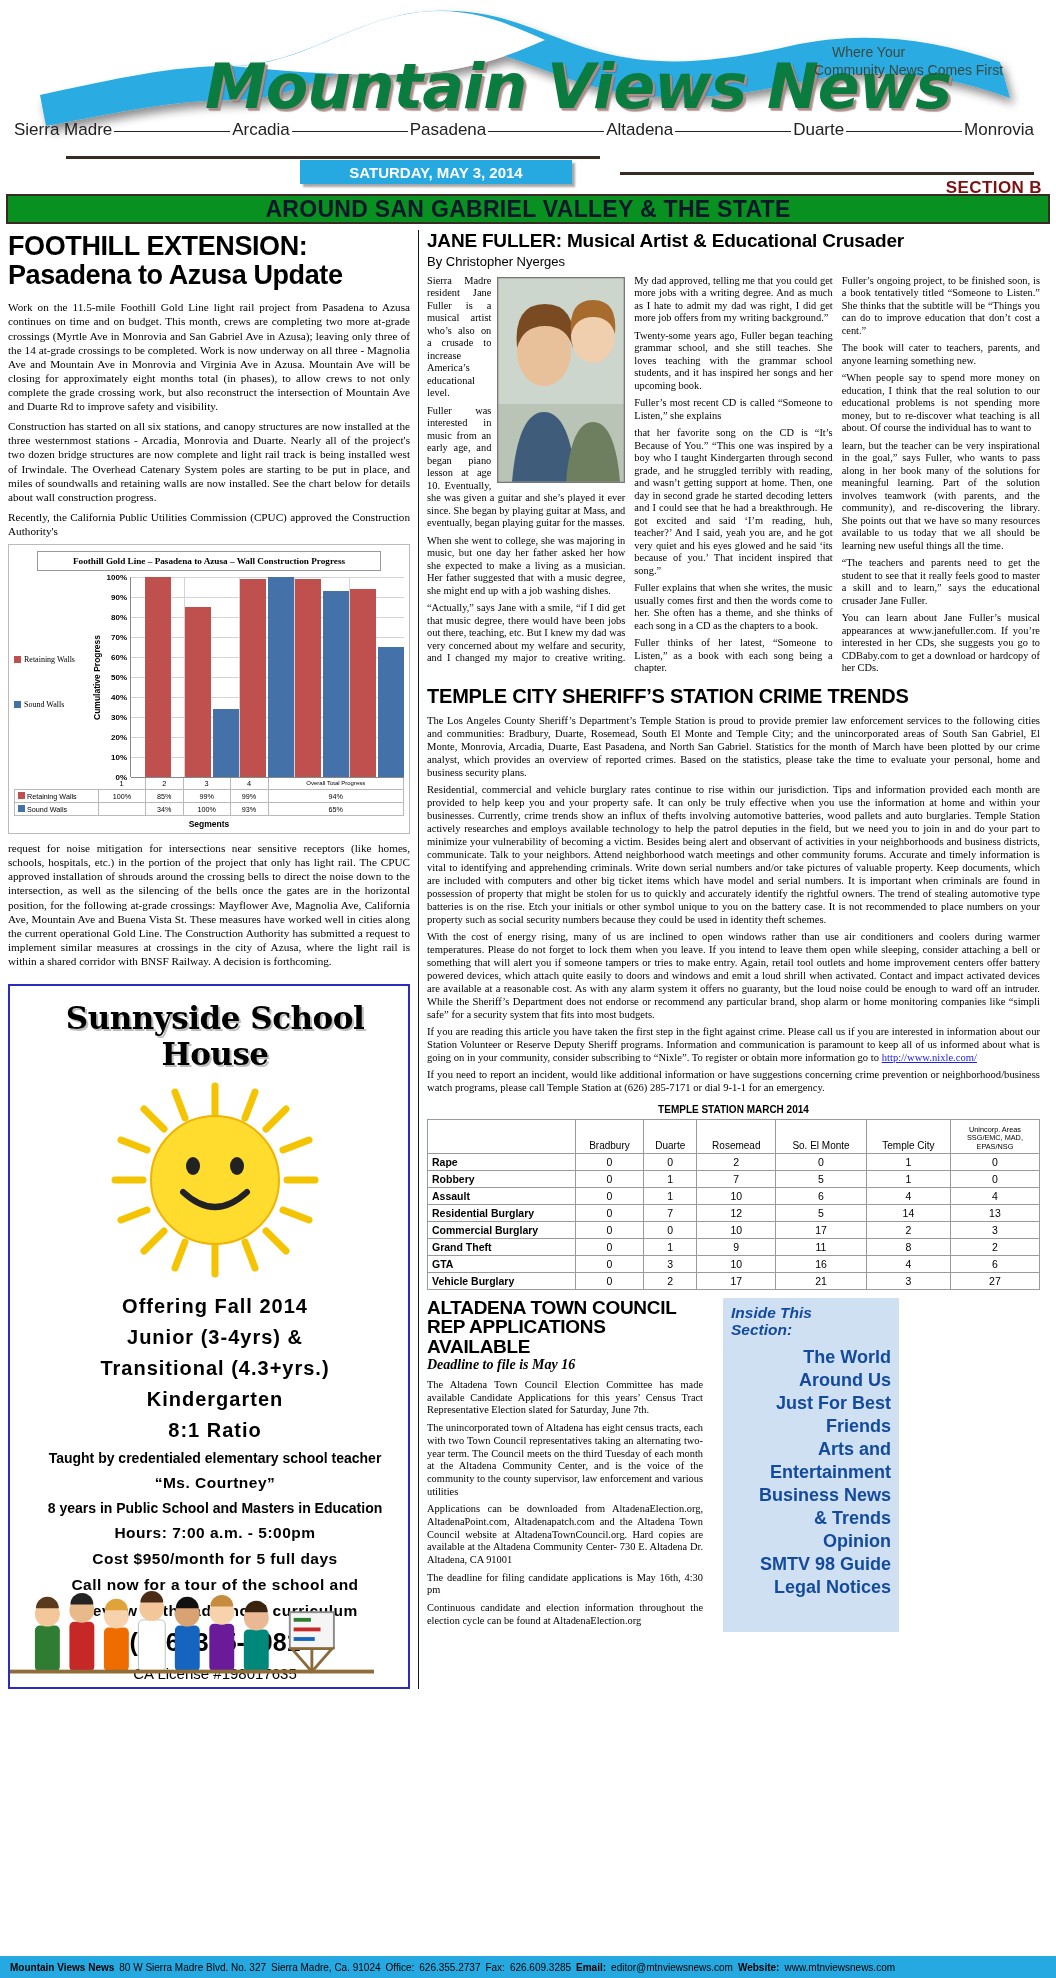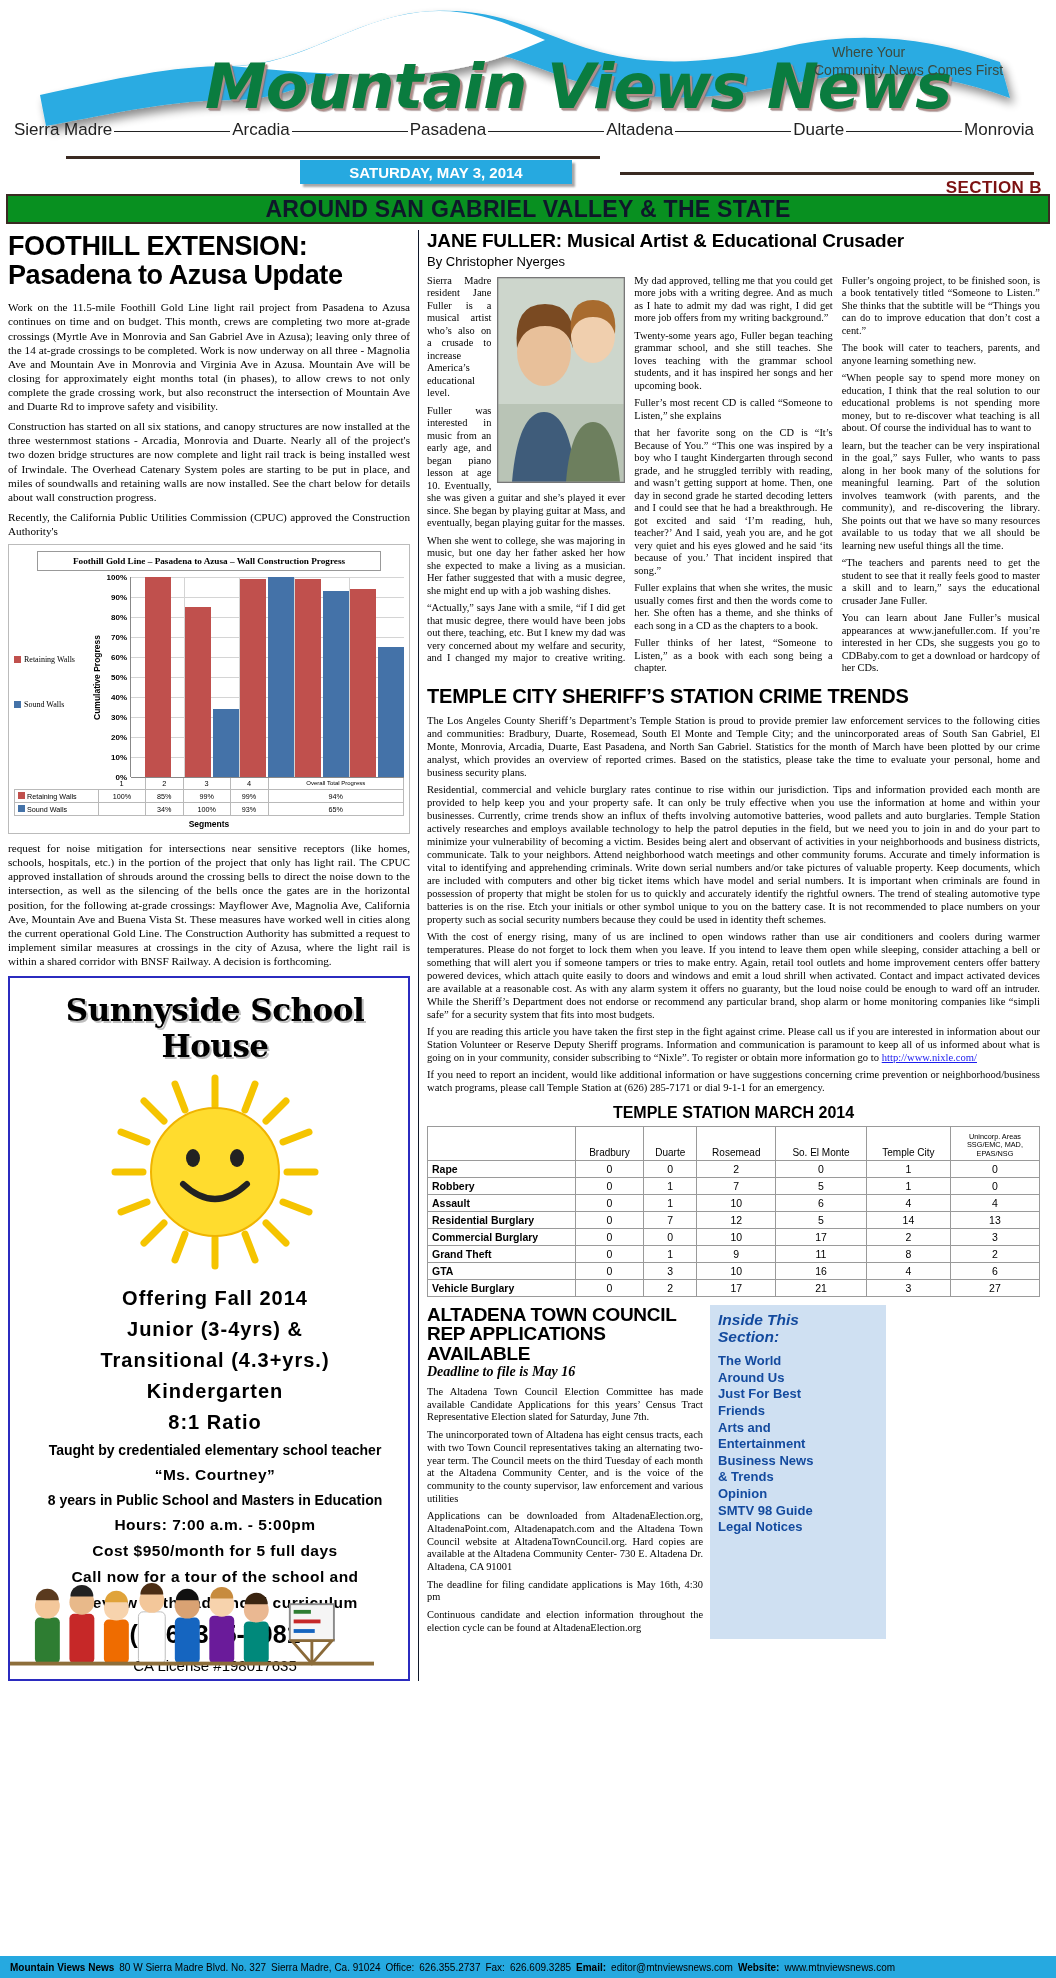"Sunnyside School House" .ad-box { margin-top: 8px -> 16px }
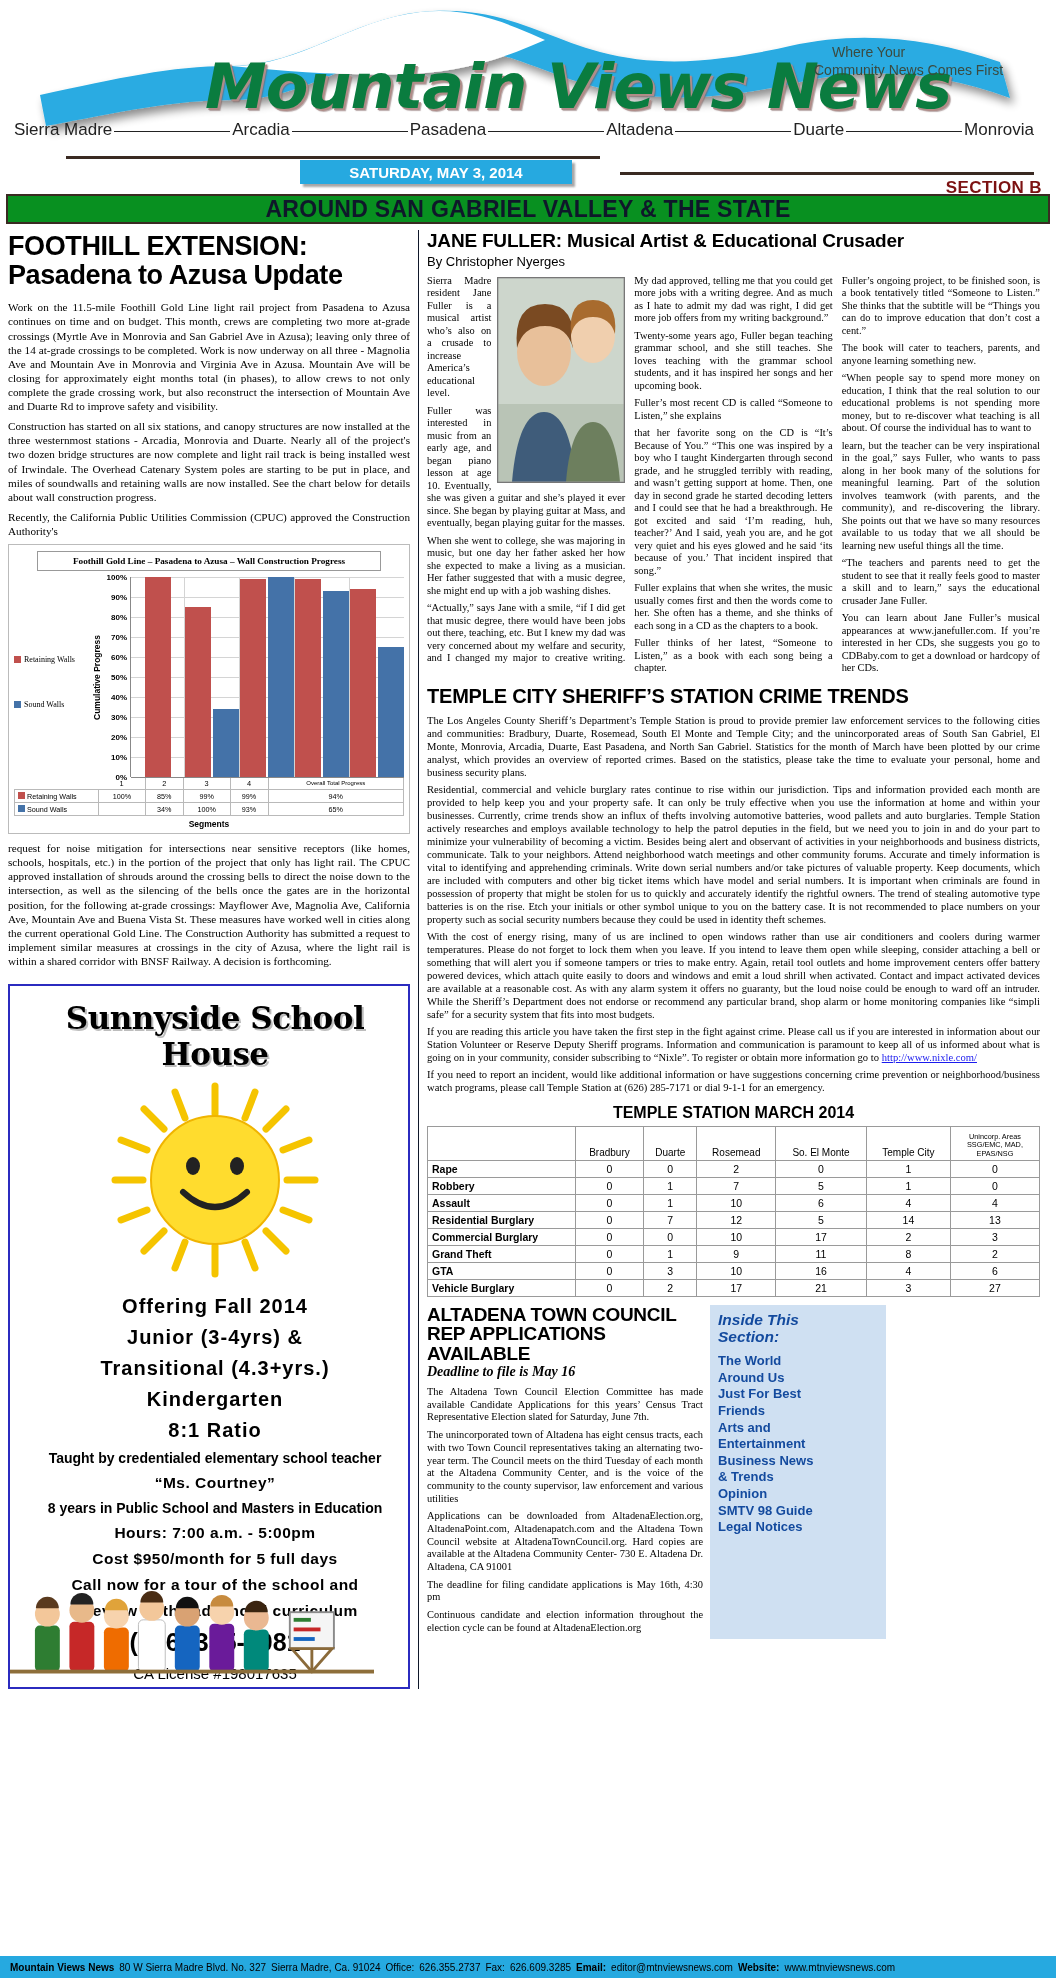"TEMPLE STATION MARCH 2014" .temple-title { font-size: 16px -> 10px }
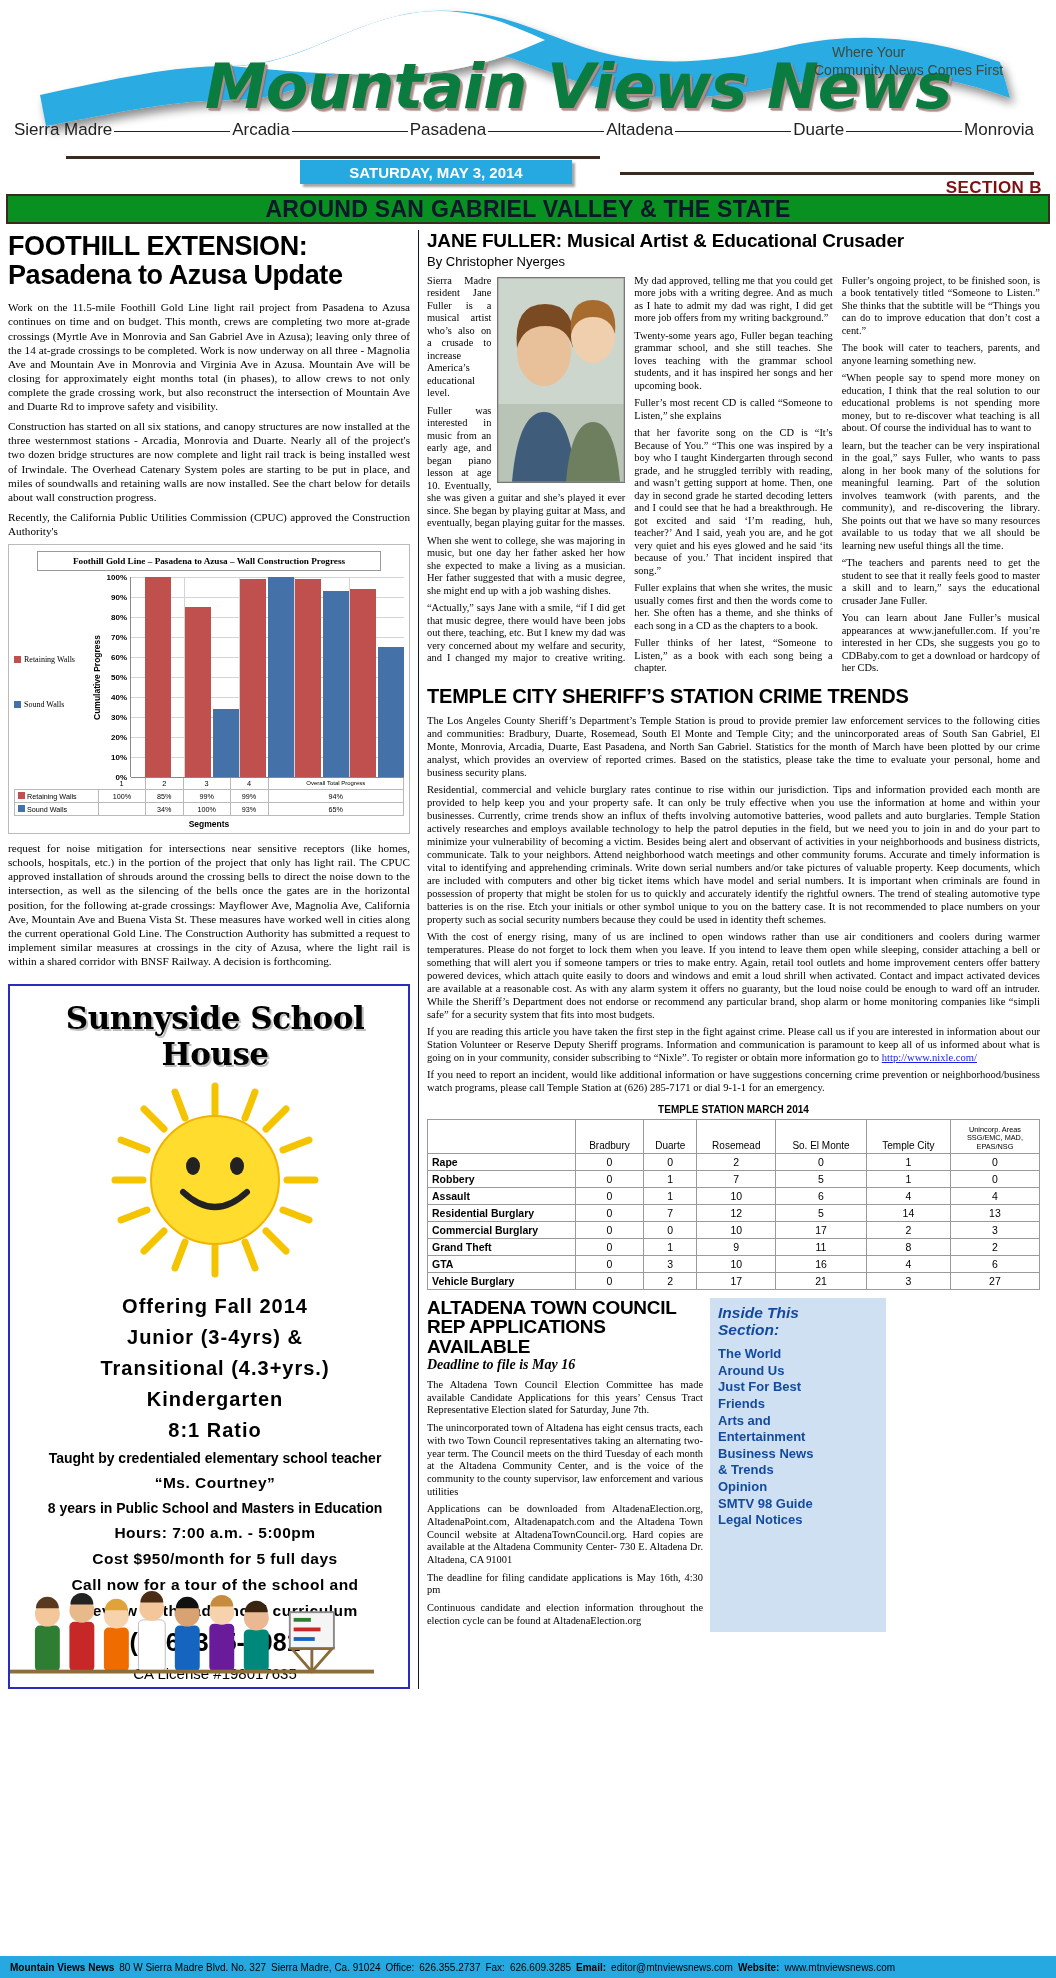"ALTADENA TOWN COUNCIL" .bottom { gap: 7px -> 20px }
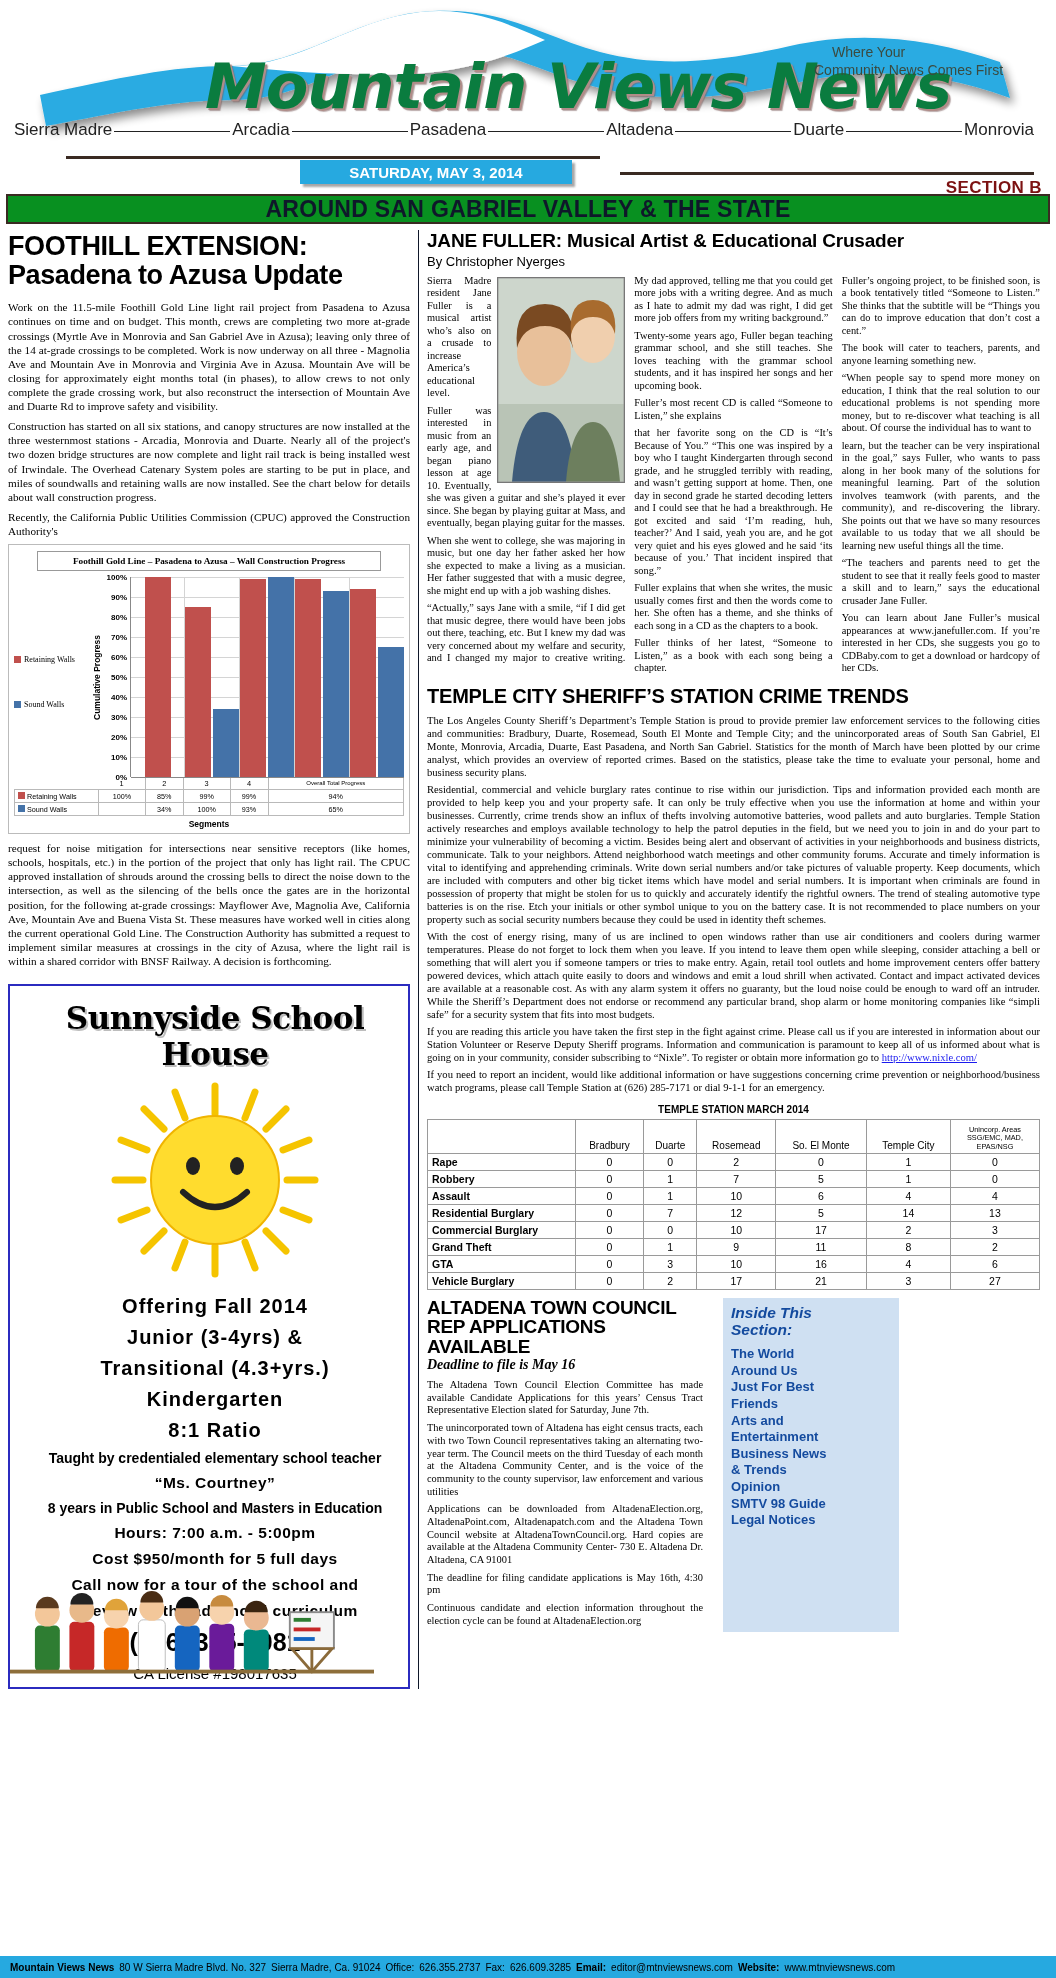"The World" .inside-list { font-size: 13px -> 18px; text-align: none -> right }
